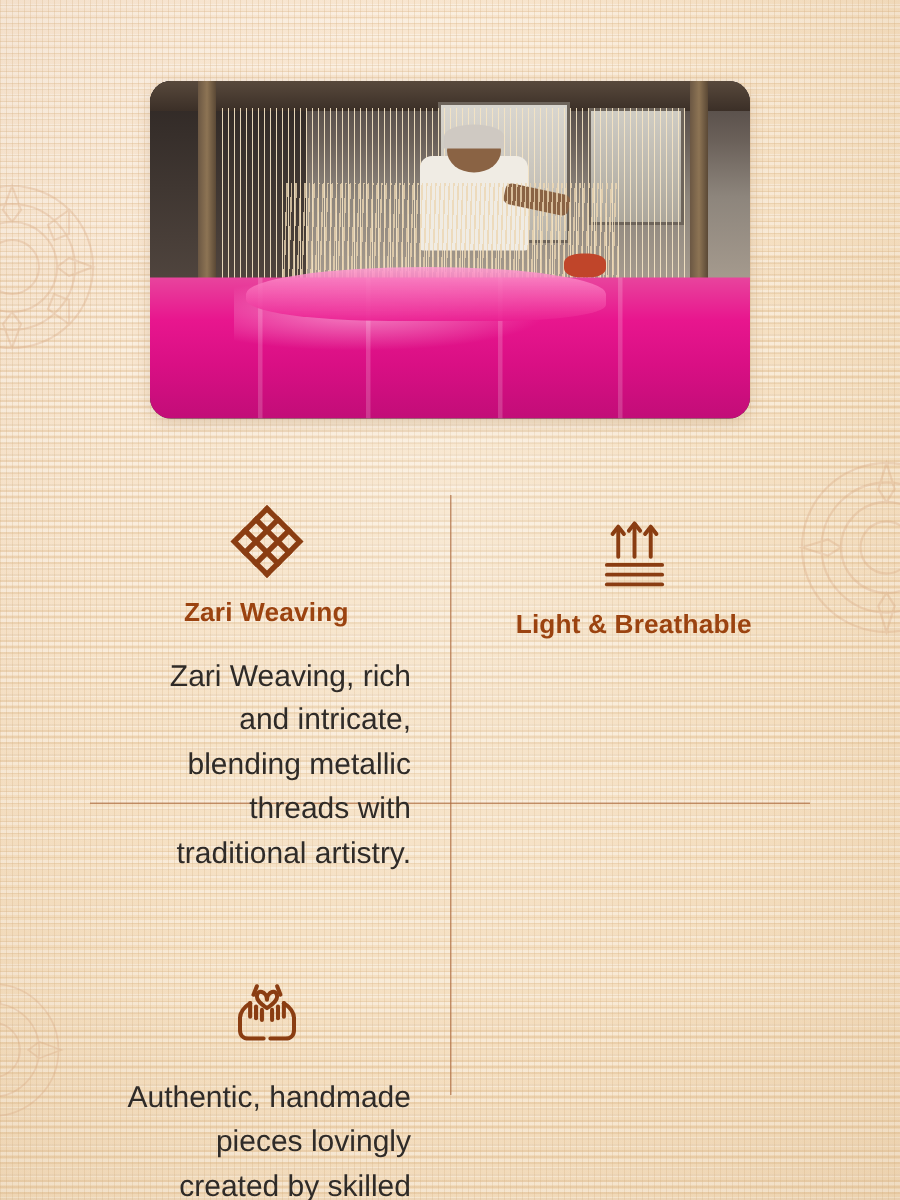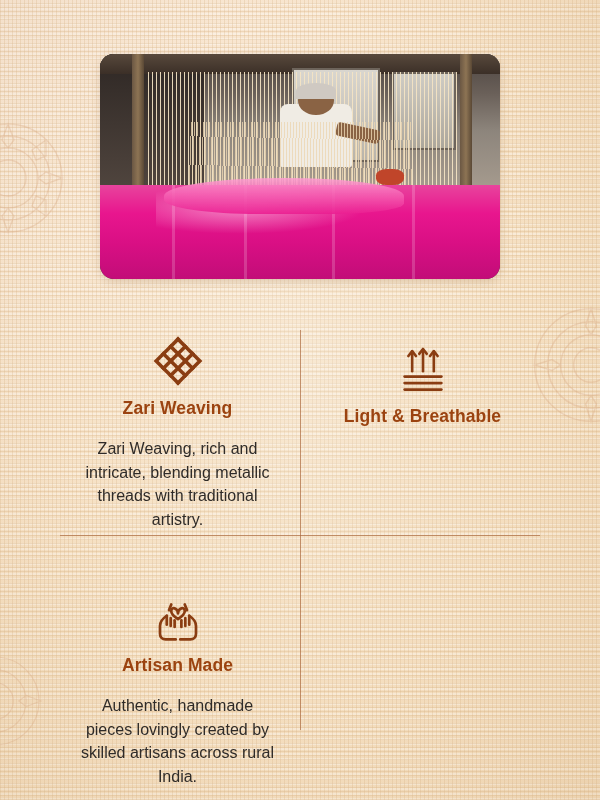"Zari Weaving, rich and intricate," .cell-desc { font-size: 16px -> 20px; text-align: none -> right }
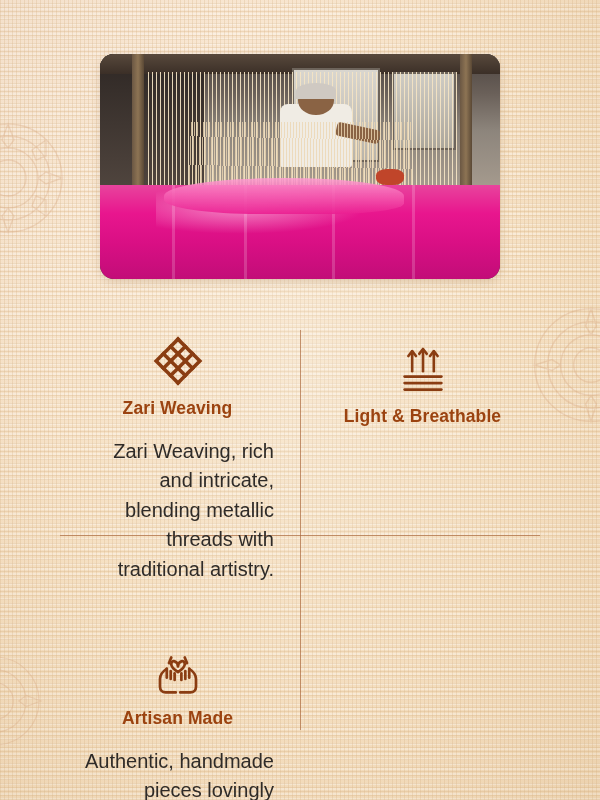"Artisan Made" div.cell-title { html: <div>Artisan Made</div> -> none }
